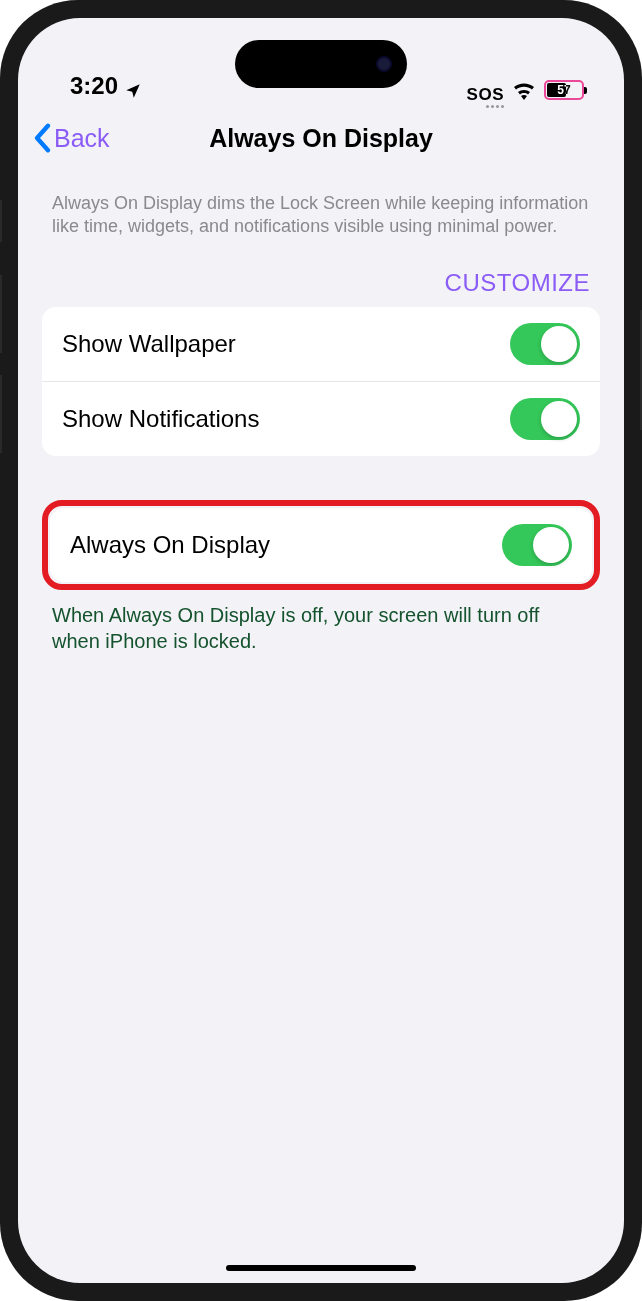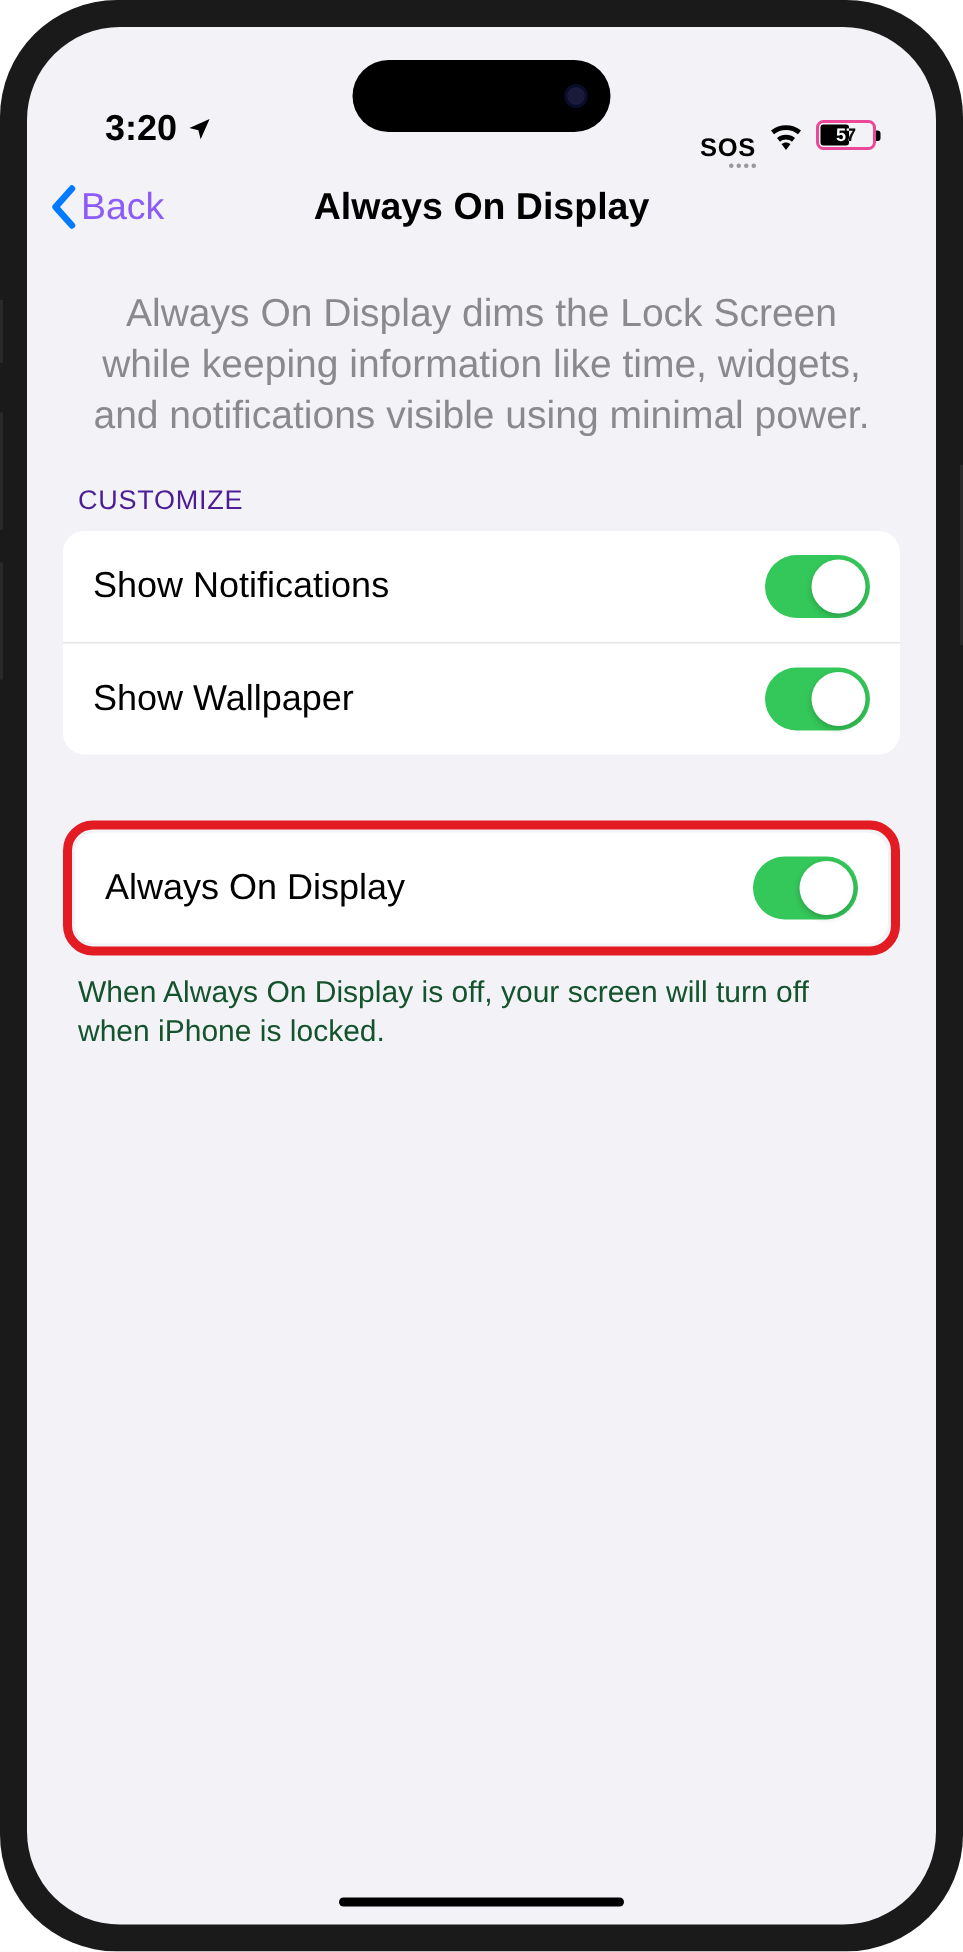"3:20" .status-left { align-items: center -> flex-end }
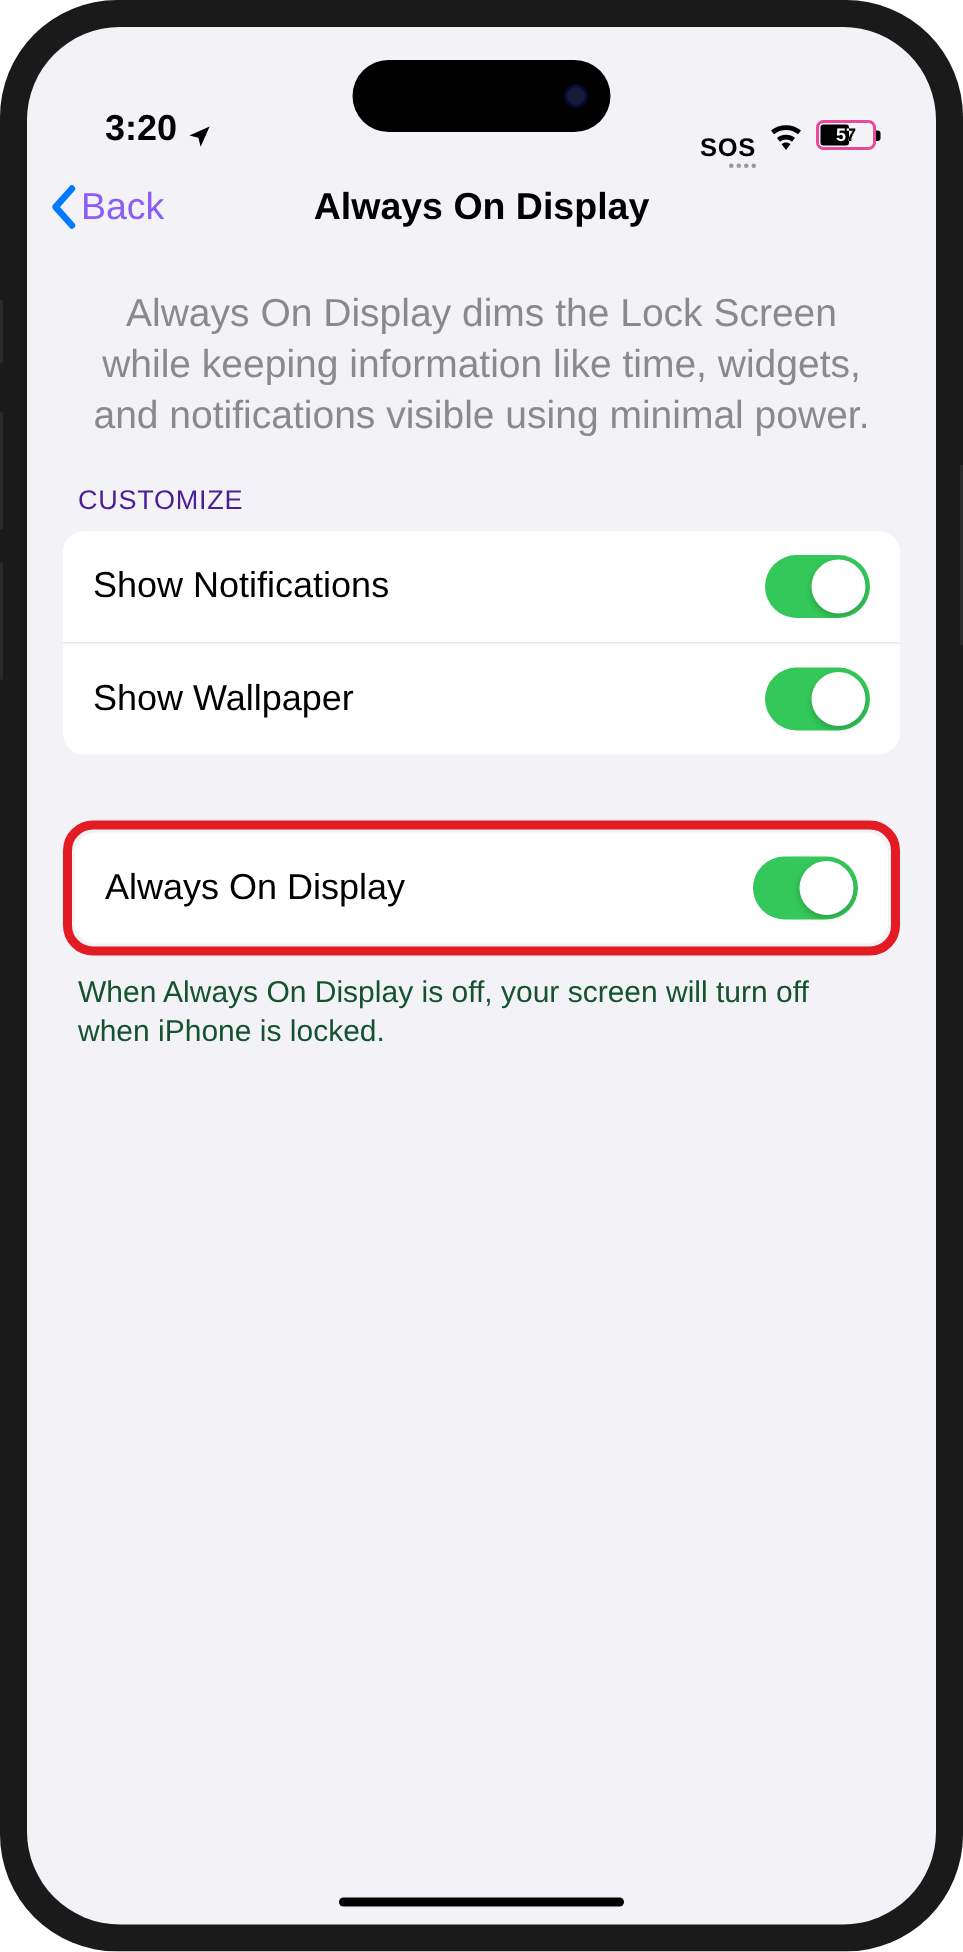"SOS" .status-right { align-items: flex-end -> center }
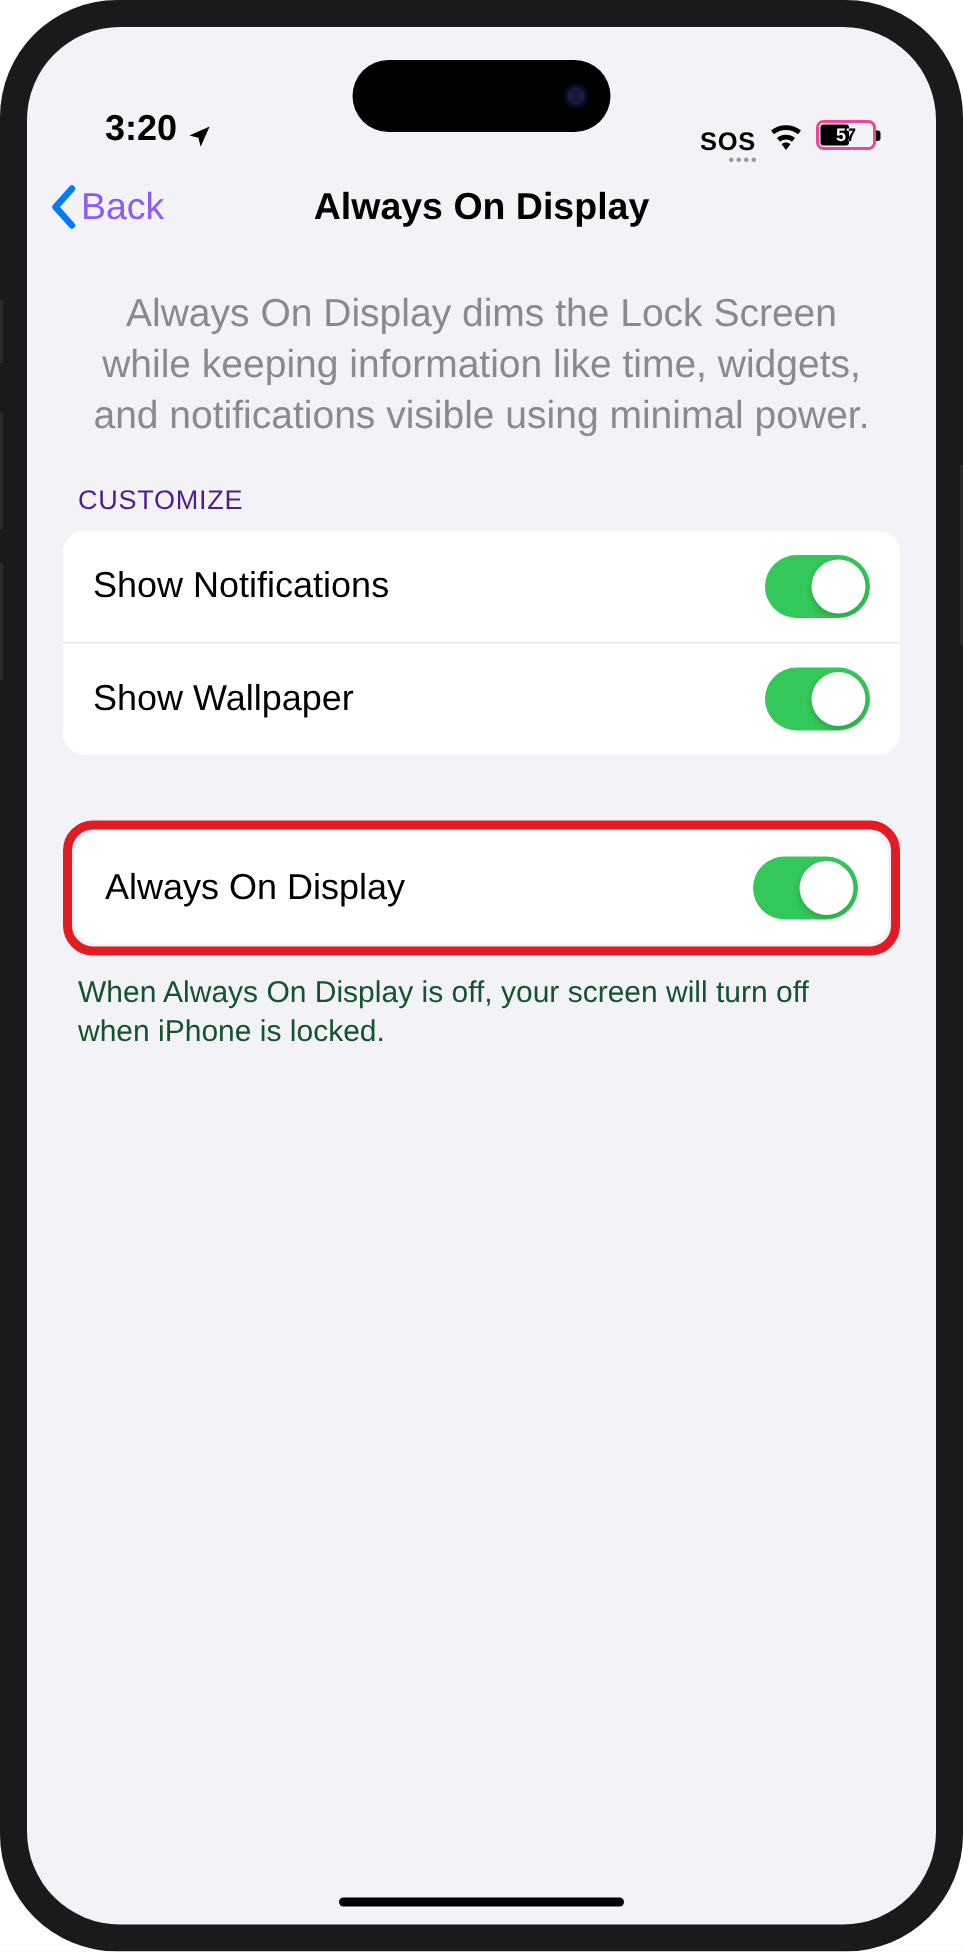"Always On Display dims the" .description { font-size: 26px -> 18px; text-align: center -> none }
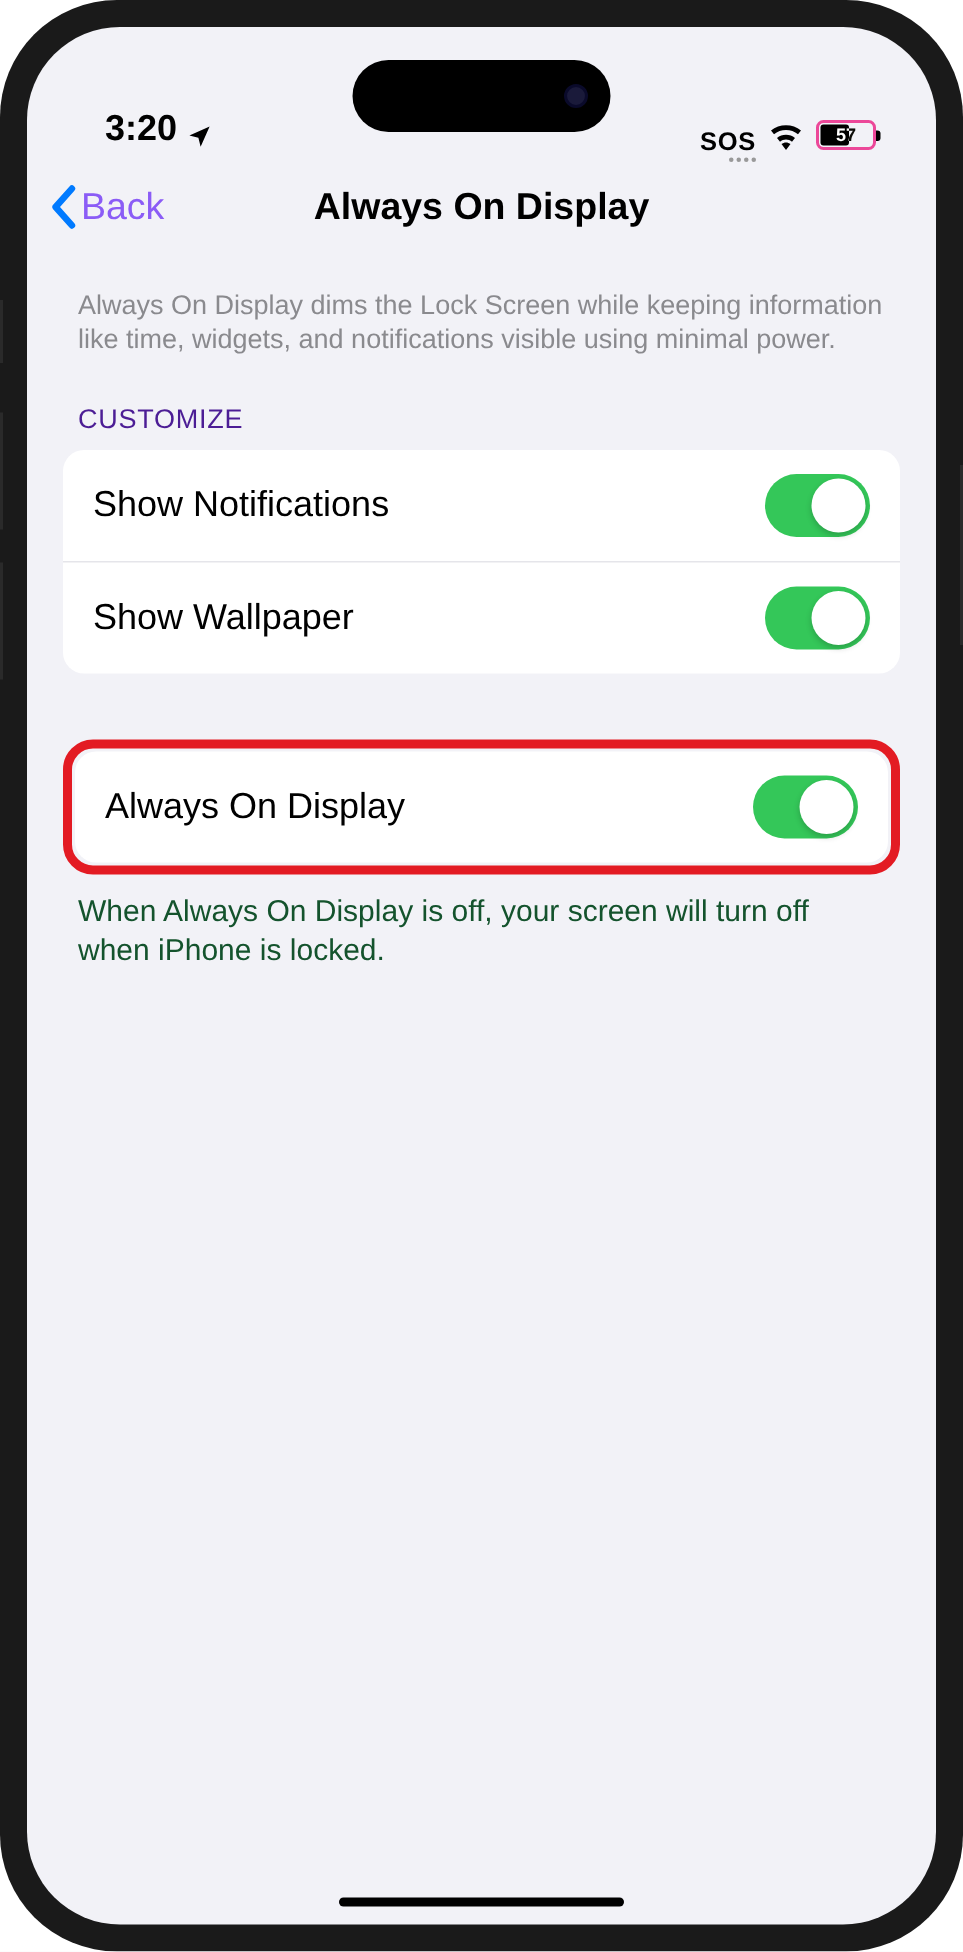"CUSTOMIZE" .section-header { color: #4c1d95 -> #8b5cf6; font-size: 18px -> 24px; text-align: none -> right }
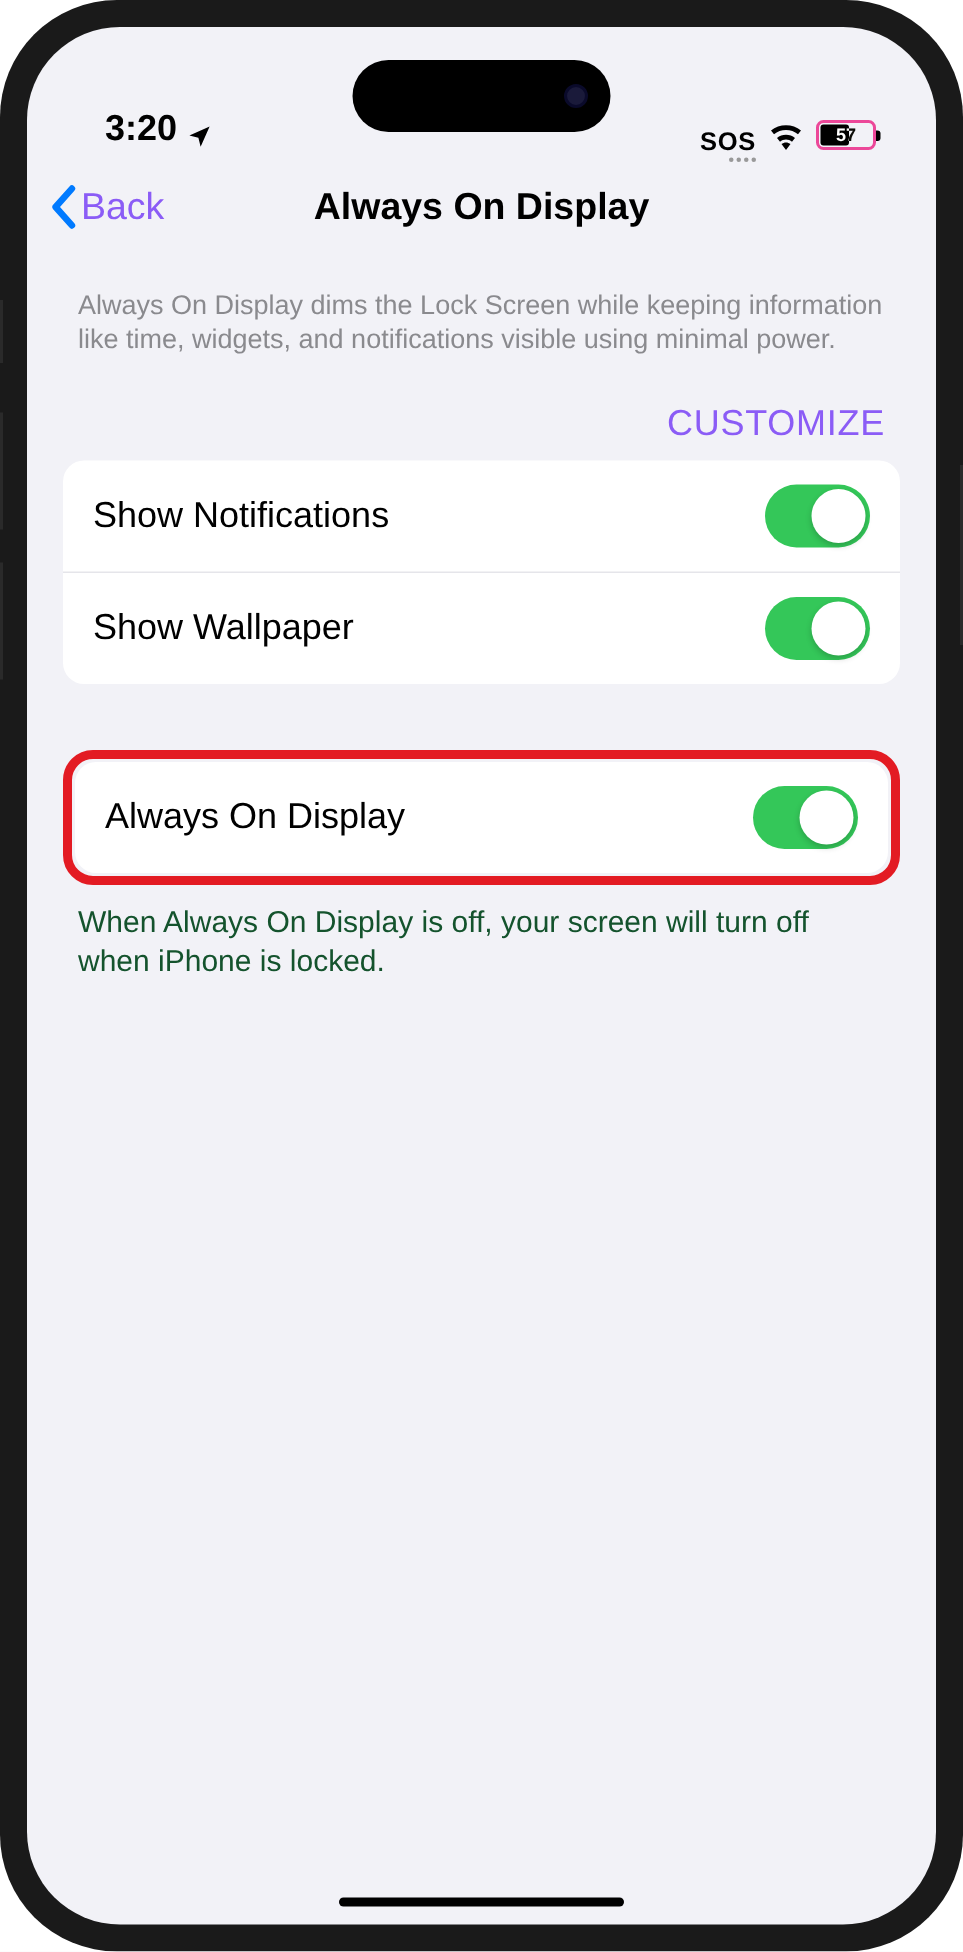"Show Notifications" div.settings-row { order: before "Show Wallpaper" -> after "Show Wallpaper" }
